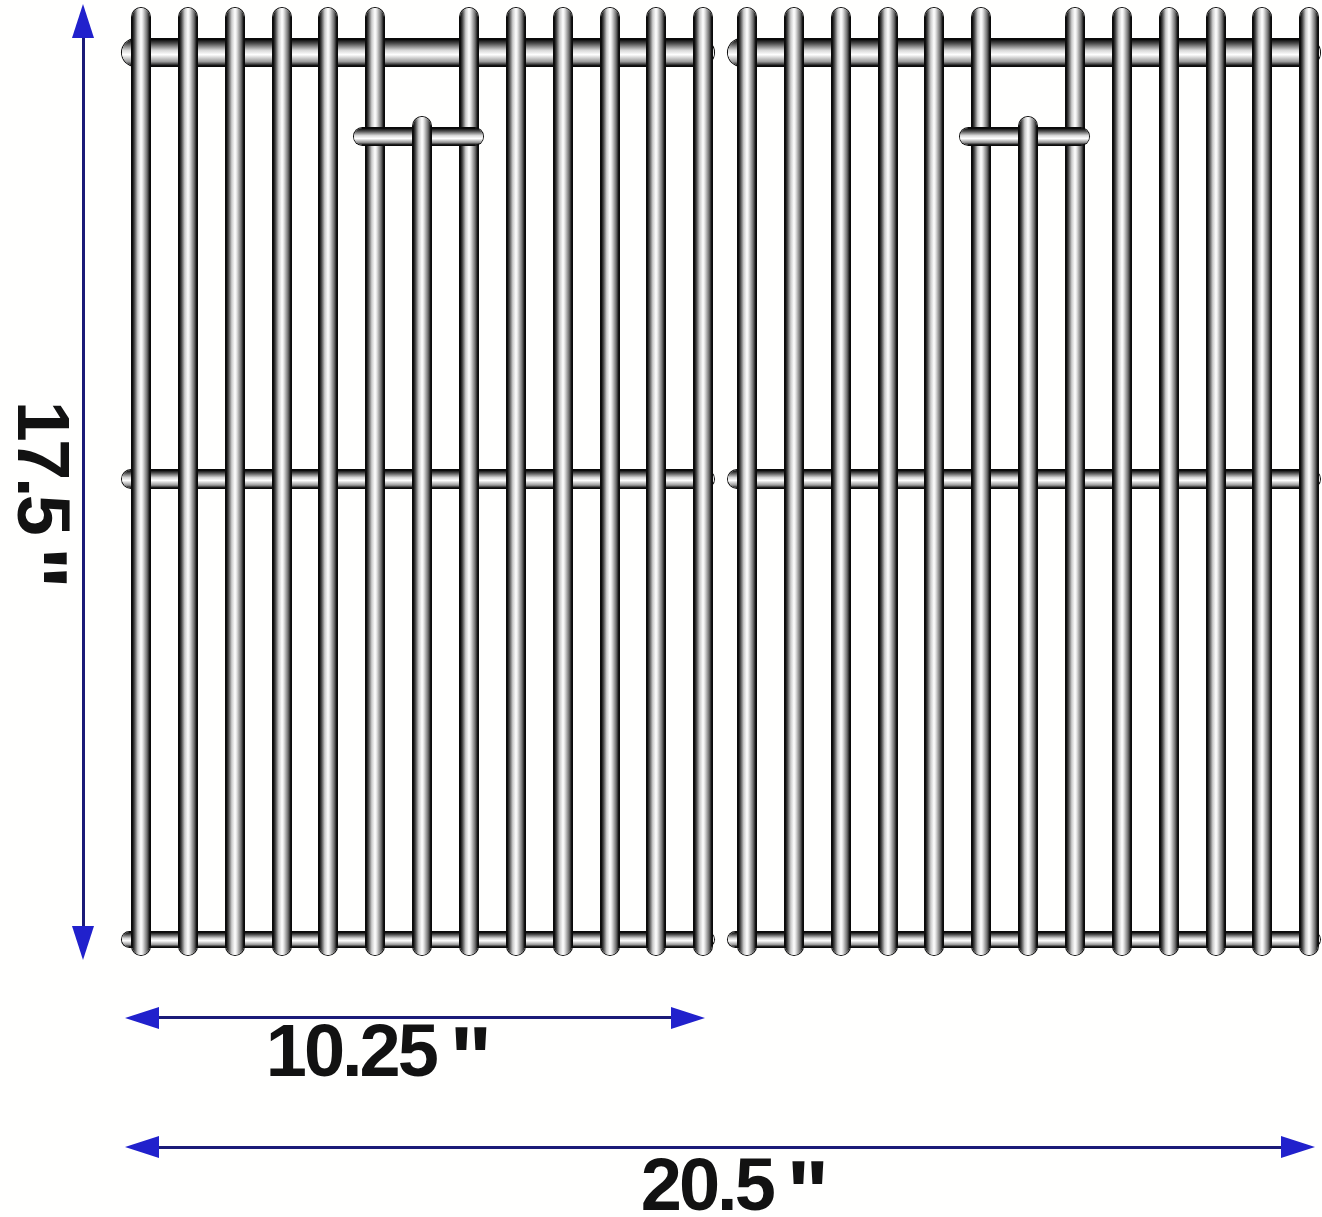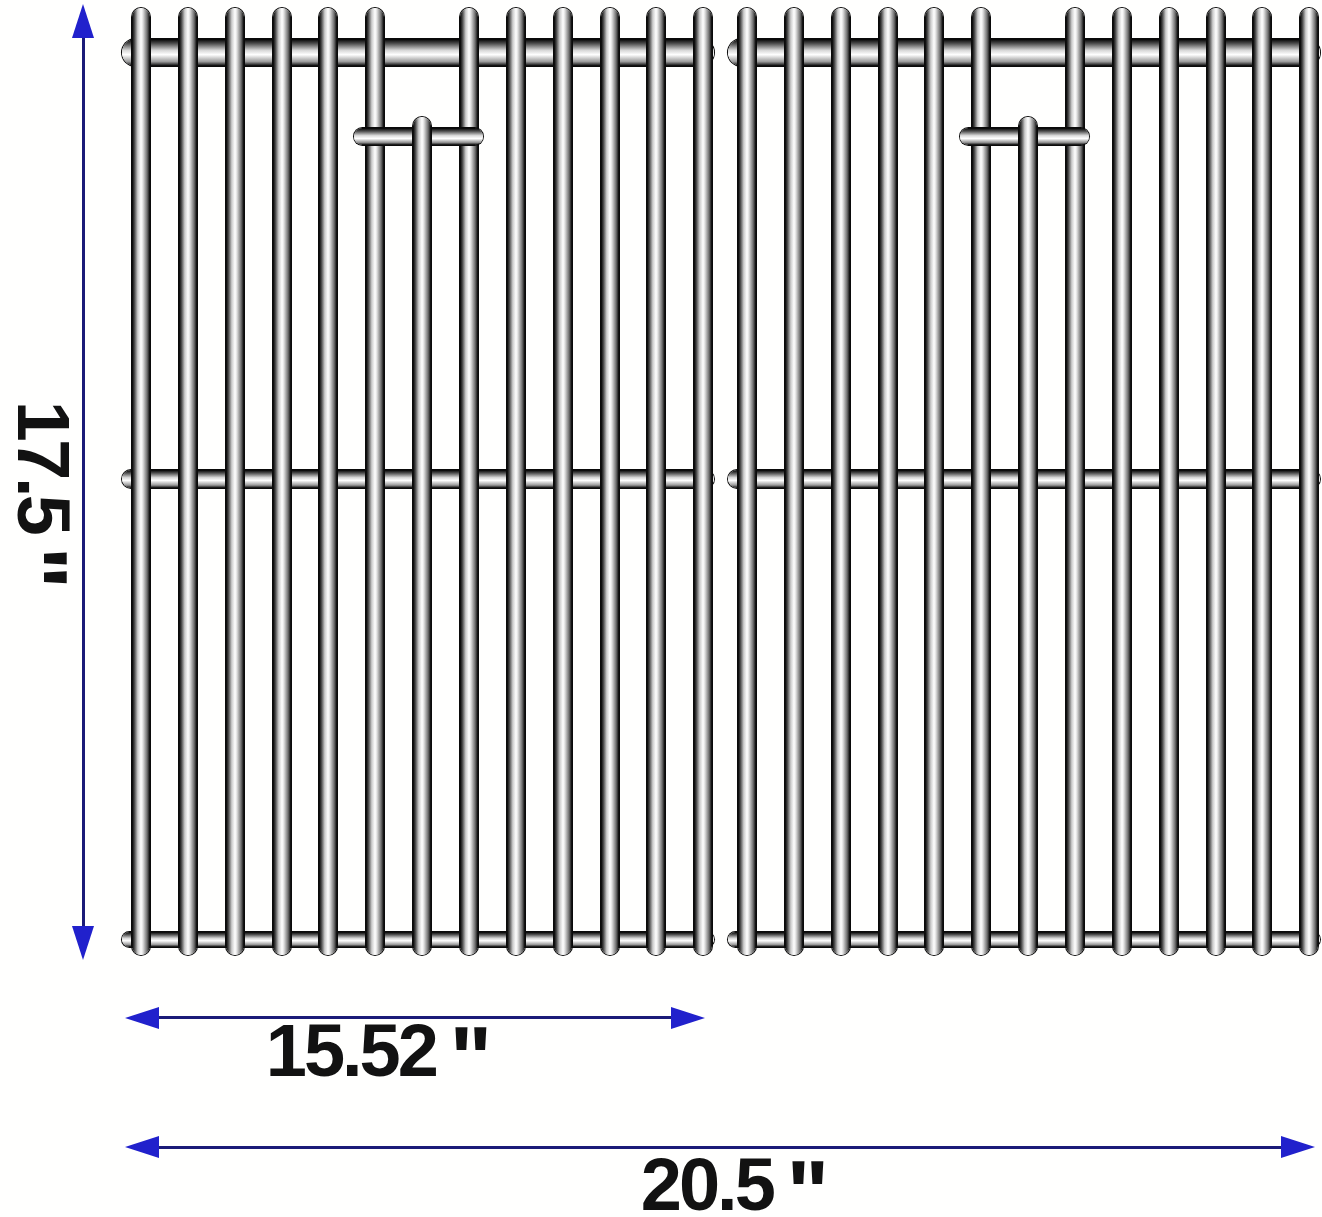"15.52" span { text: 15.52 -> 10.25 }
